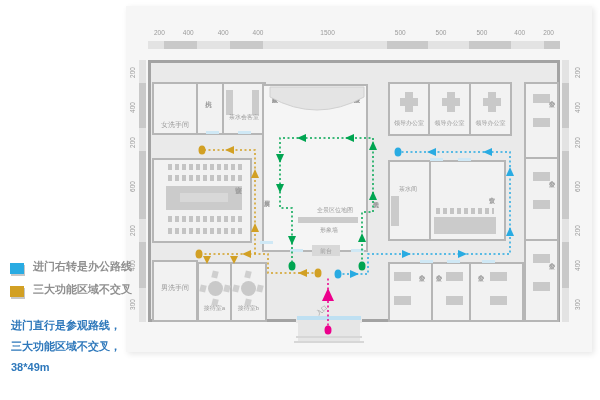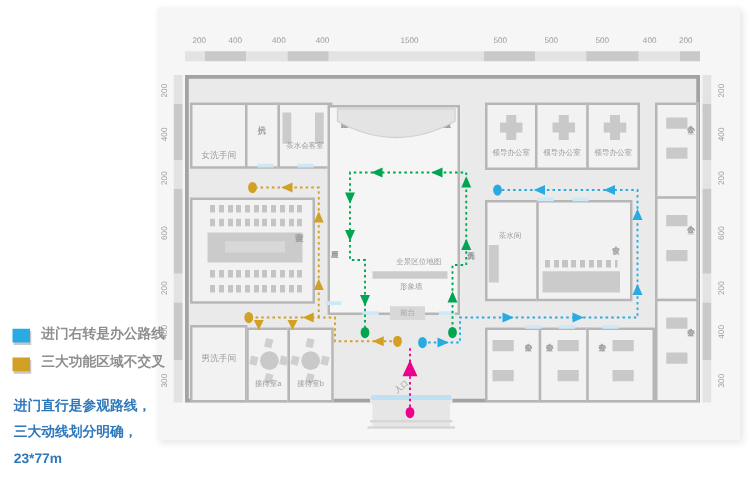"三大动线划分明确，" p { text: 动线划分明确 -> 功能区域不交叉 }
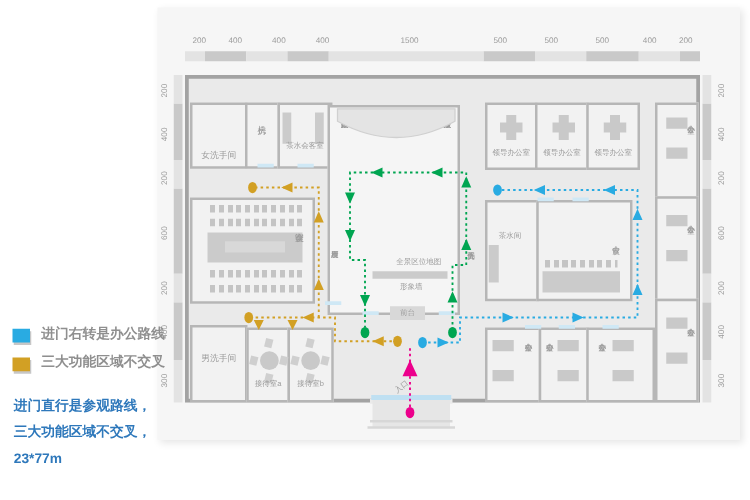"23*77m" p { text: 23*77m -> 38*49m }
